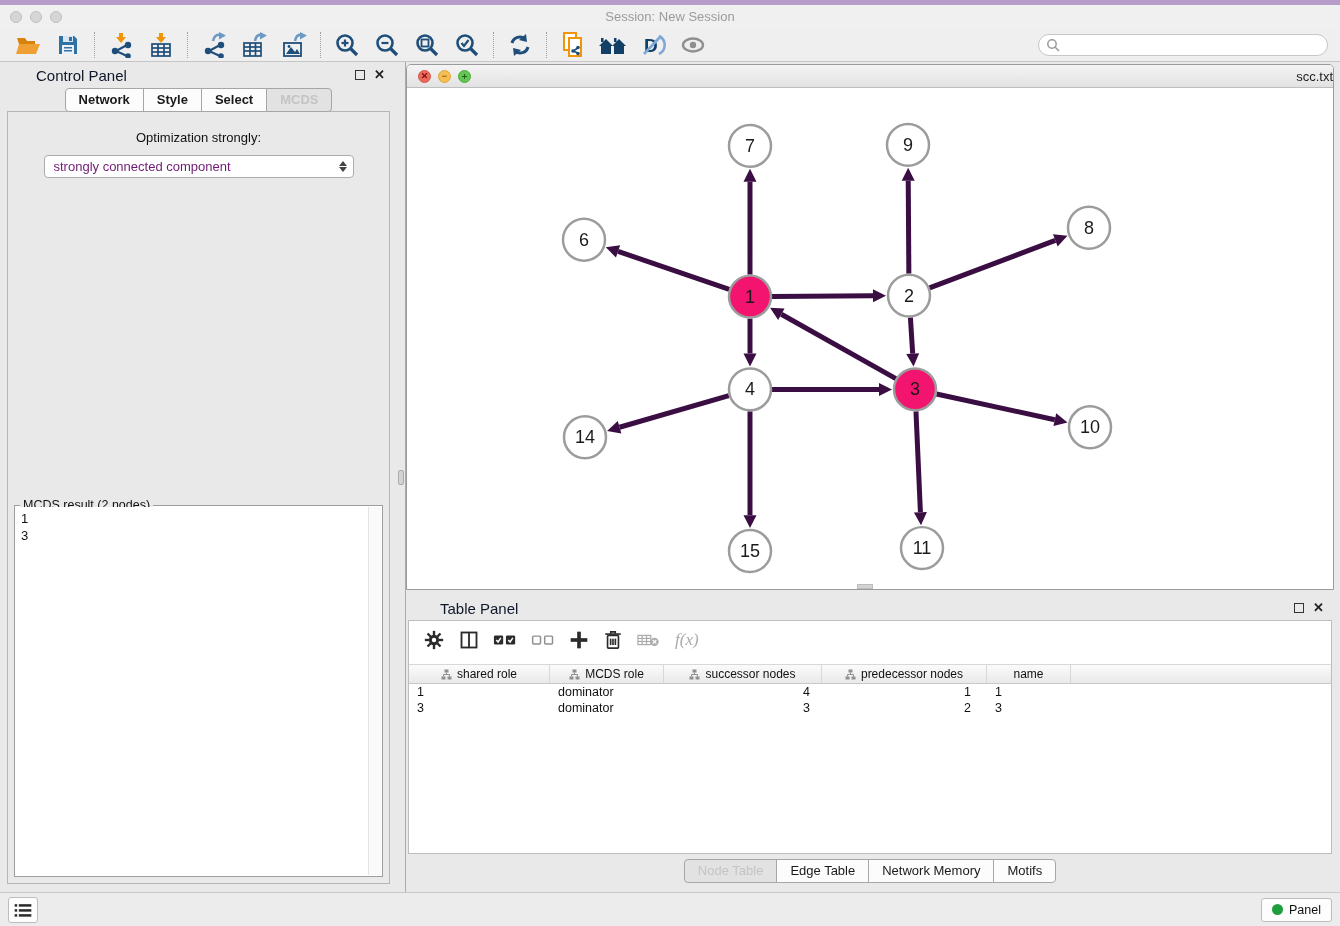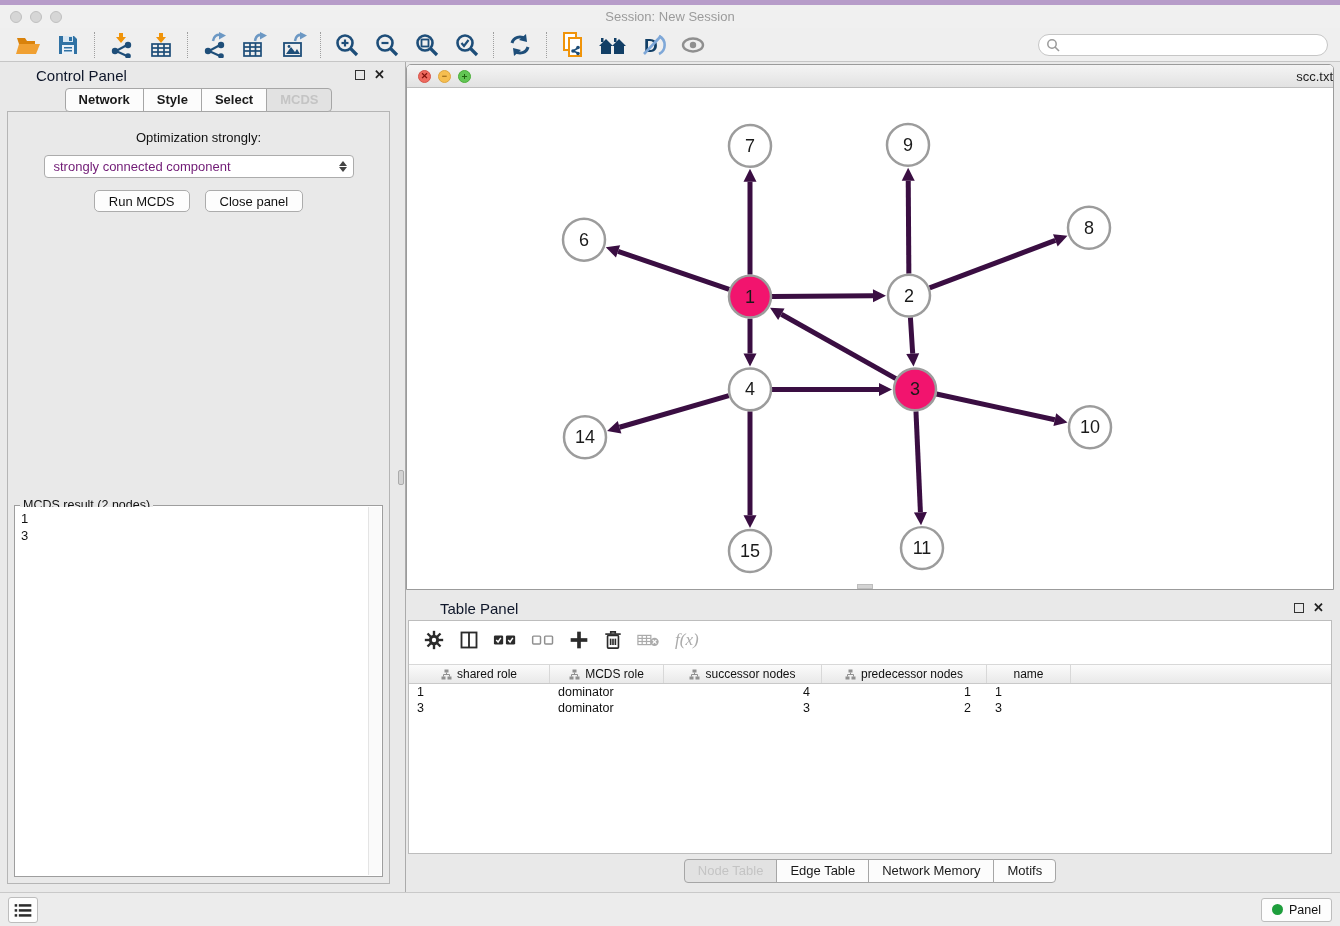"Run MCDS" div.cp-buttons { html: <div> <div>Run MCDS</div> <div>Close panel</div> </div> -> none }
